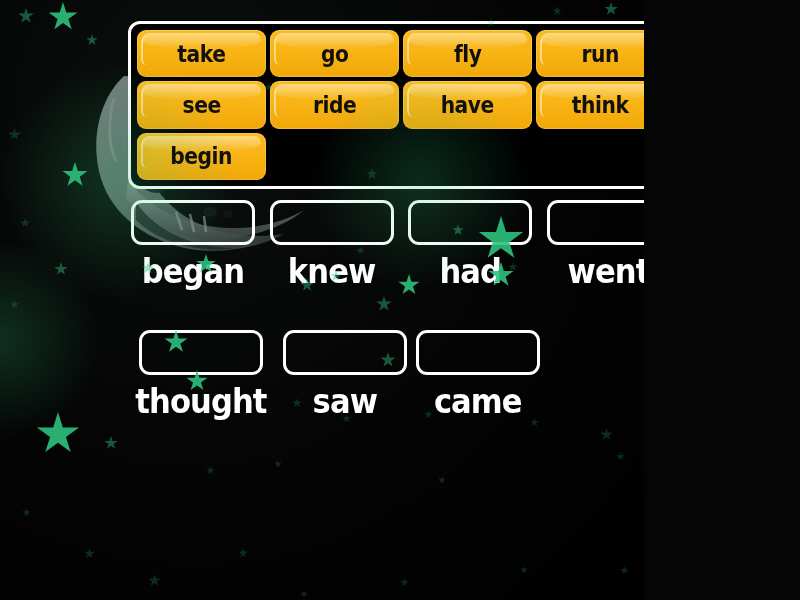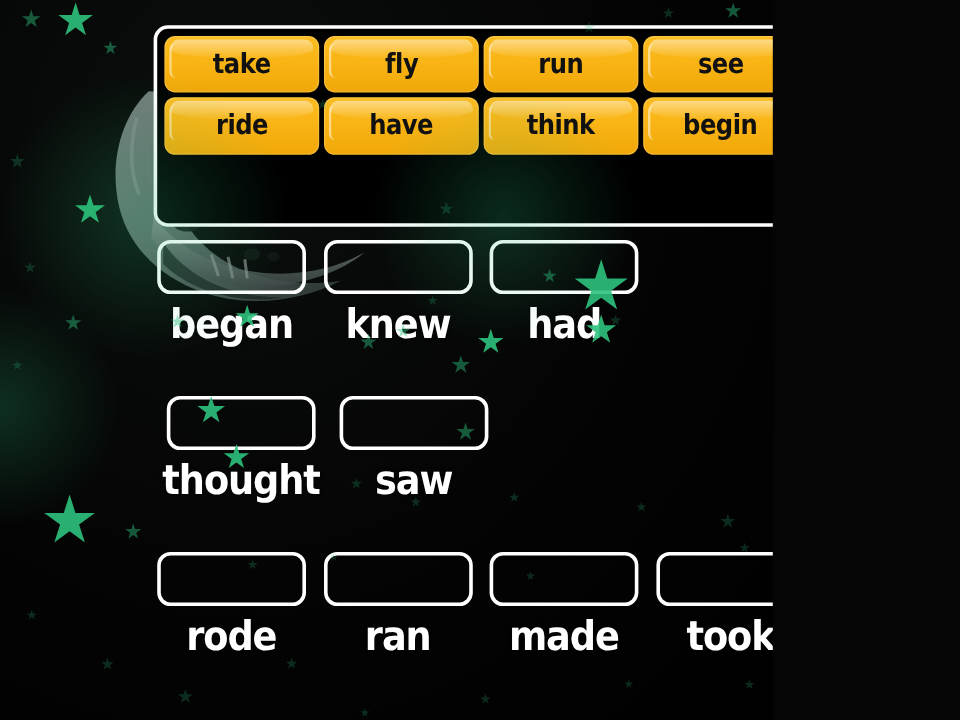"go" div.tile { html: none -> <div> <span>go</span> </div> }
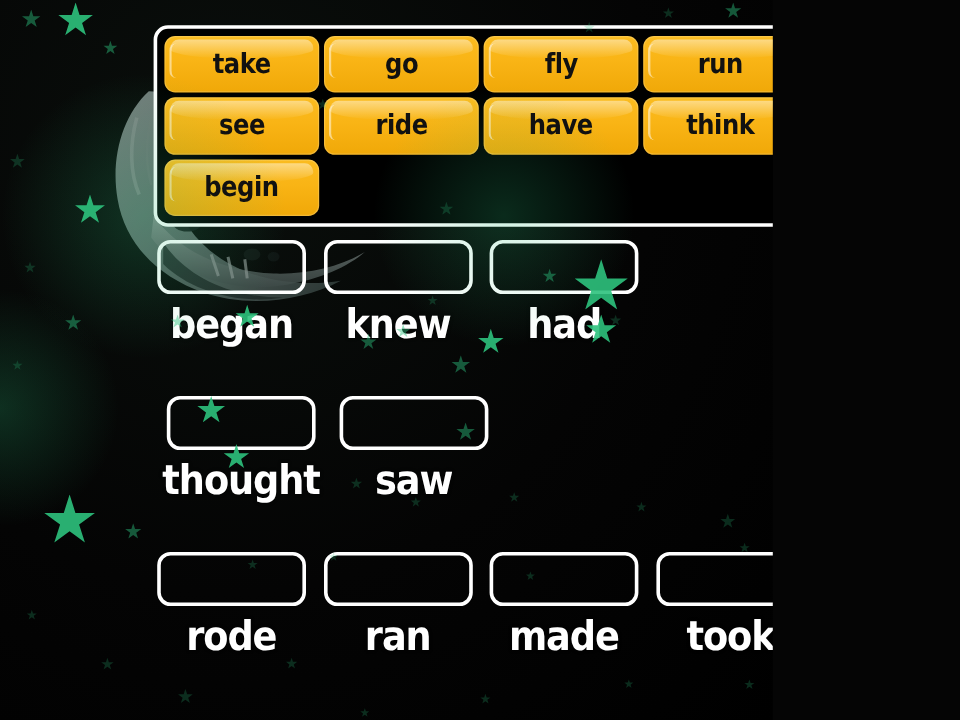"went" div.answer-cell { html: none -> <div> <div></div> <div>went</div> </div> }
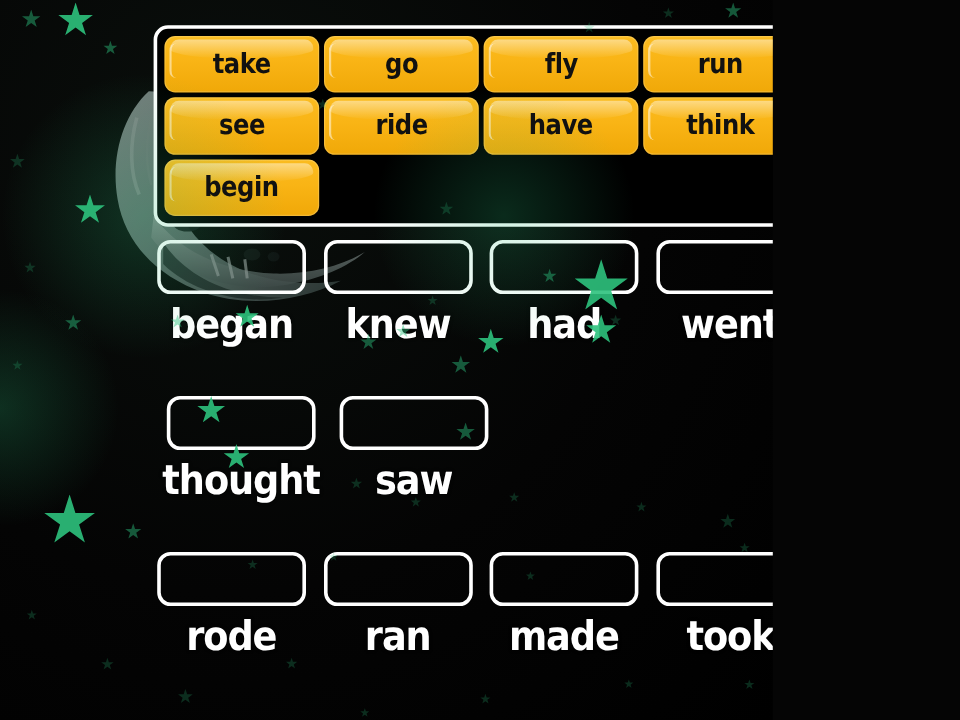"came" div.answer-cell { html: none -> <div> <div></div> <div>came</div> </div> }
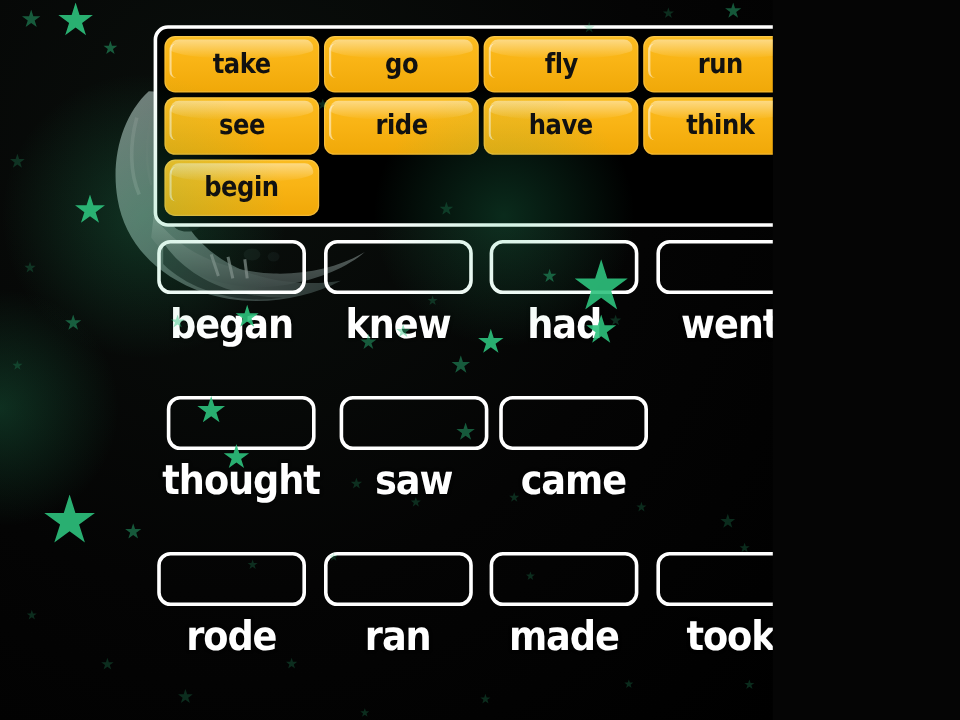"rode" div.answer-row { html: <div> <div> <div></div> <div>rode</div> </div> <div> <div></div> <div>ran</div> </div> <div> <div></div> <div>made</div> </div> <div> <div></div> <div>took</div> </div> </div> -> none }
